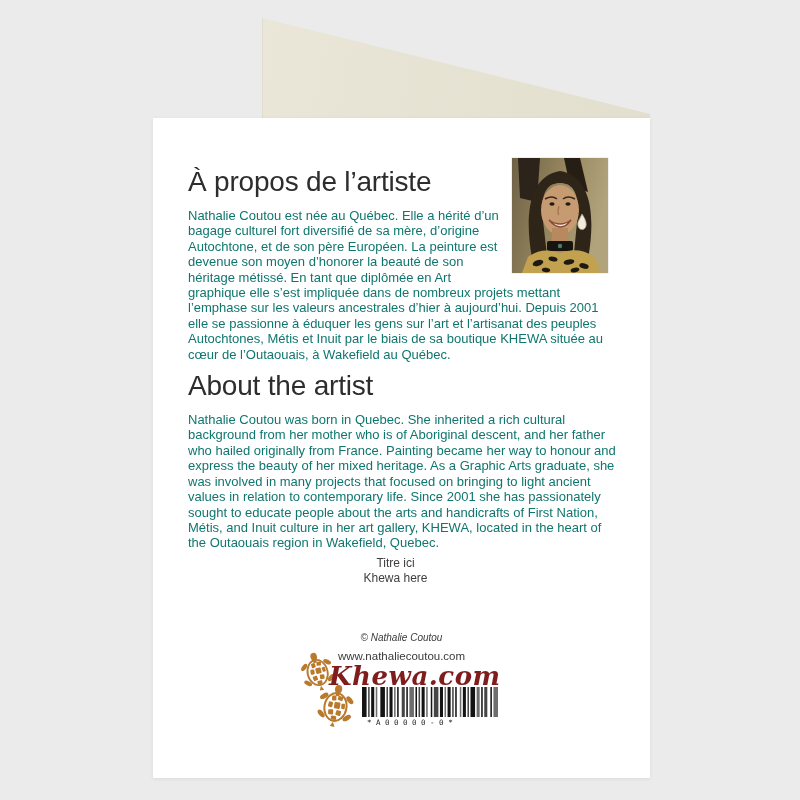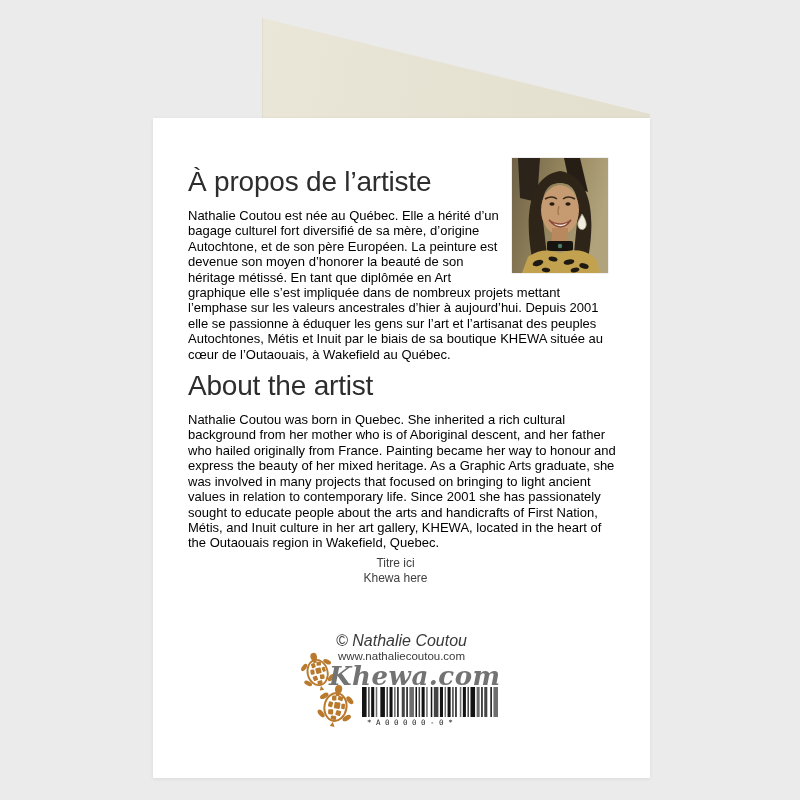"Nathalie Coutou est née au" p.body-text { color: #000000 -> #0f766e }
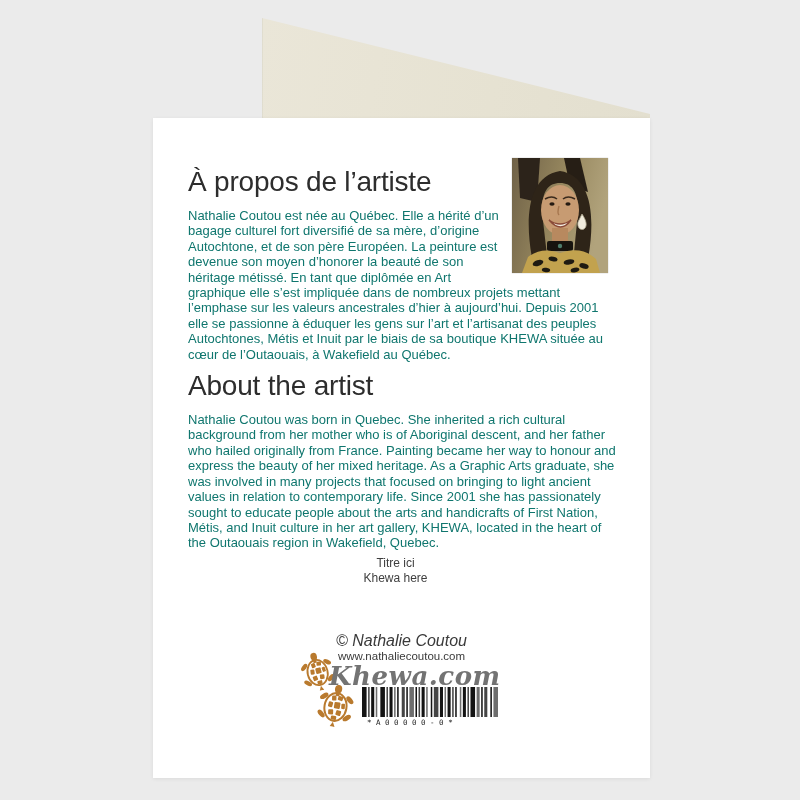"© Nathalie Coutou" .copyright { font-size: 16px -> 10px }
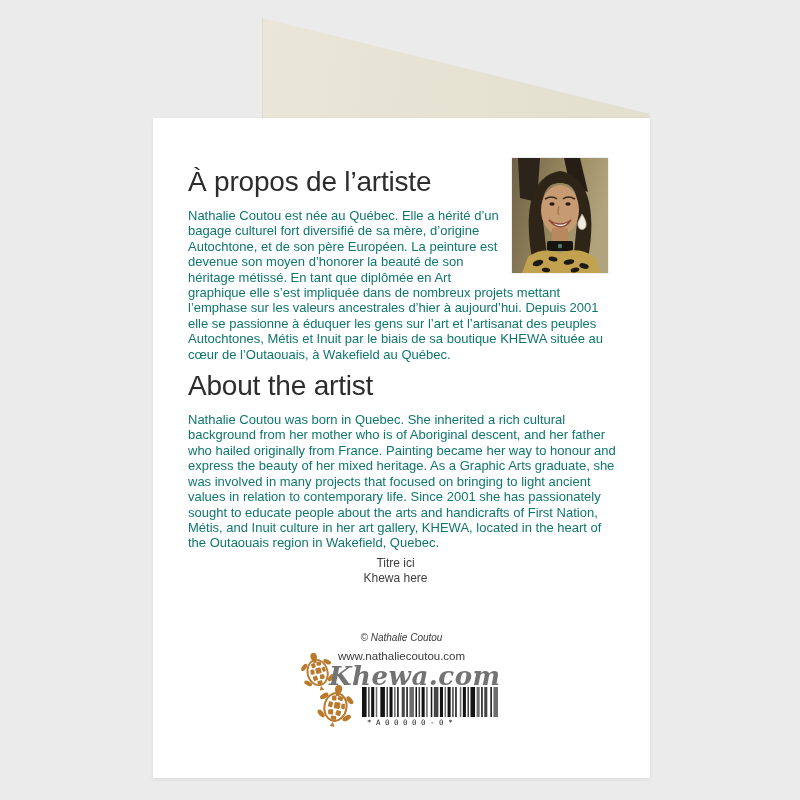"Khewa.com" .khewa { color: #737373 -> #7f1d1d }
